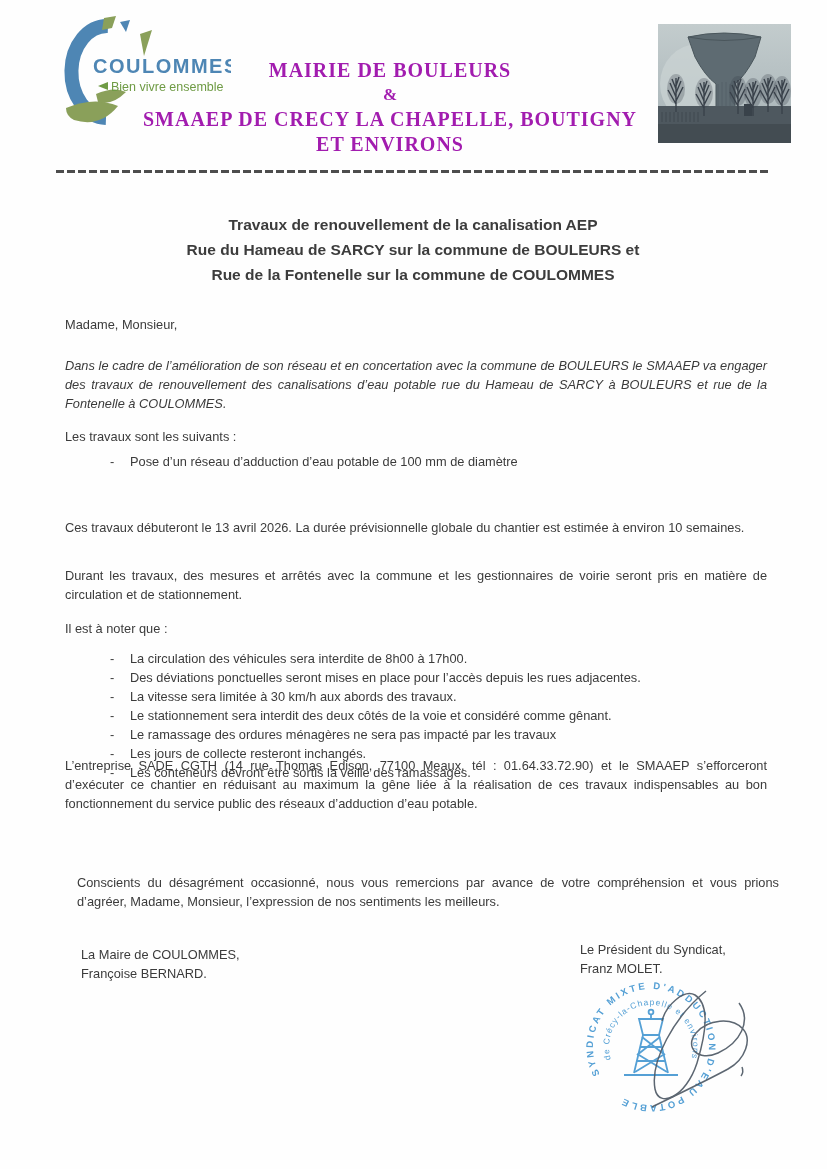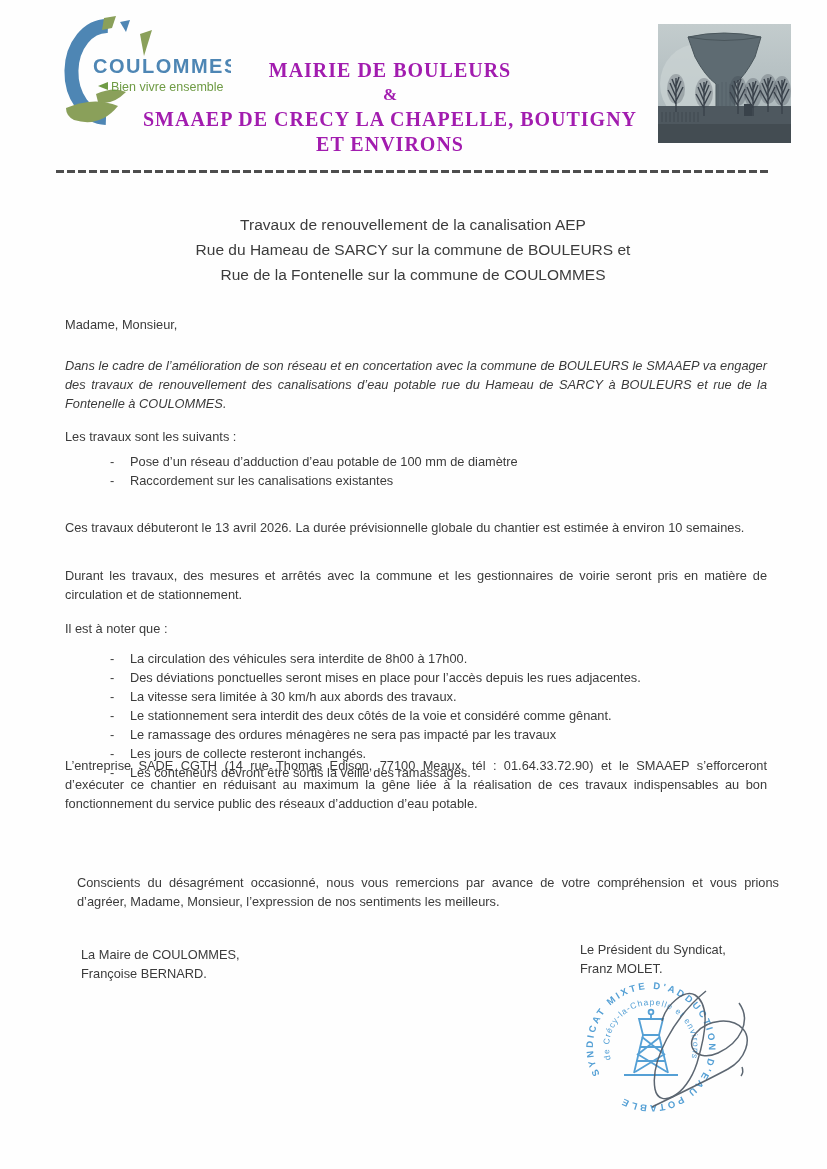"Travaux de renouvellement de la" .subject { font-weight: 400 -> 700 }
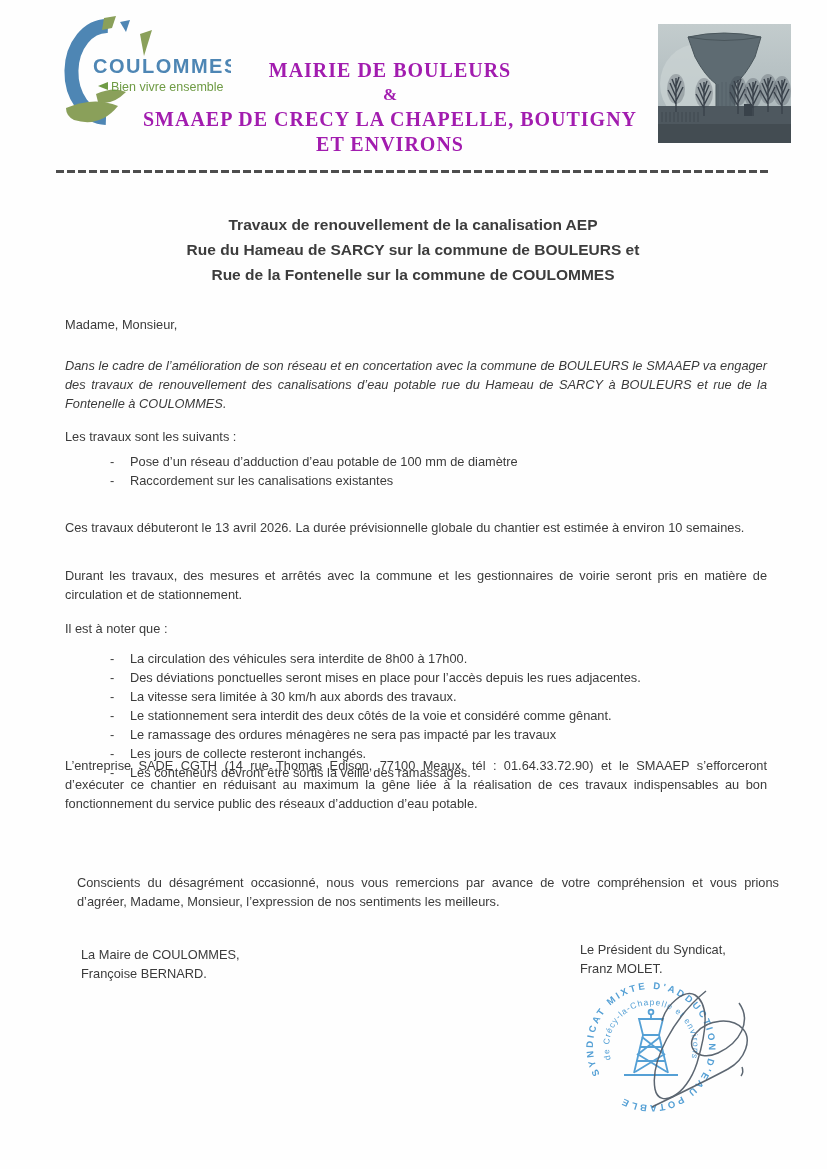"Raccordement sur les canalisations" div.item { html: <div>Raccordement sur les canalisations existantes</div> -> none }
